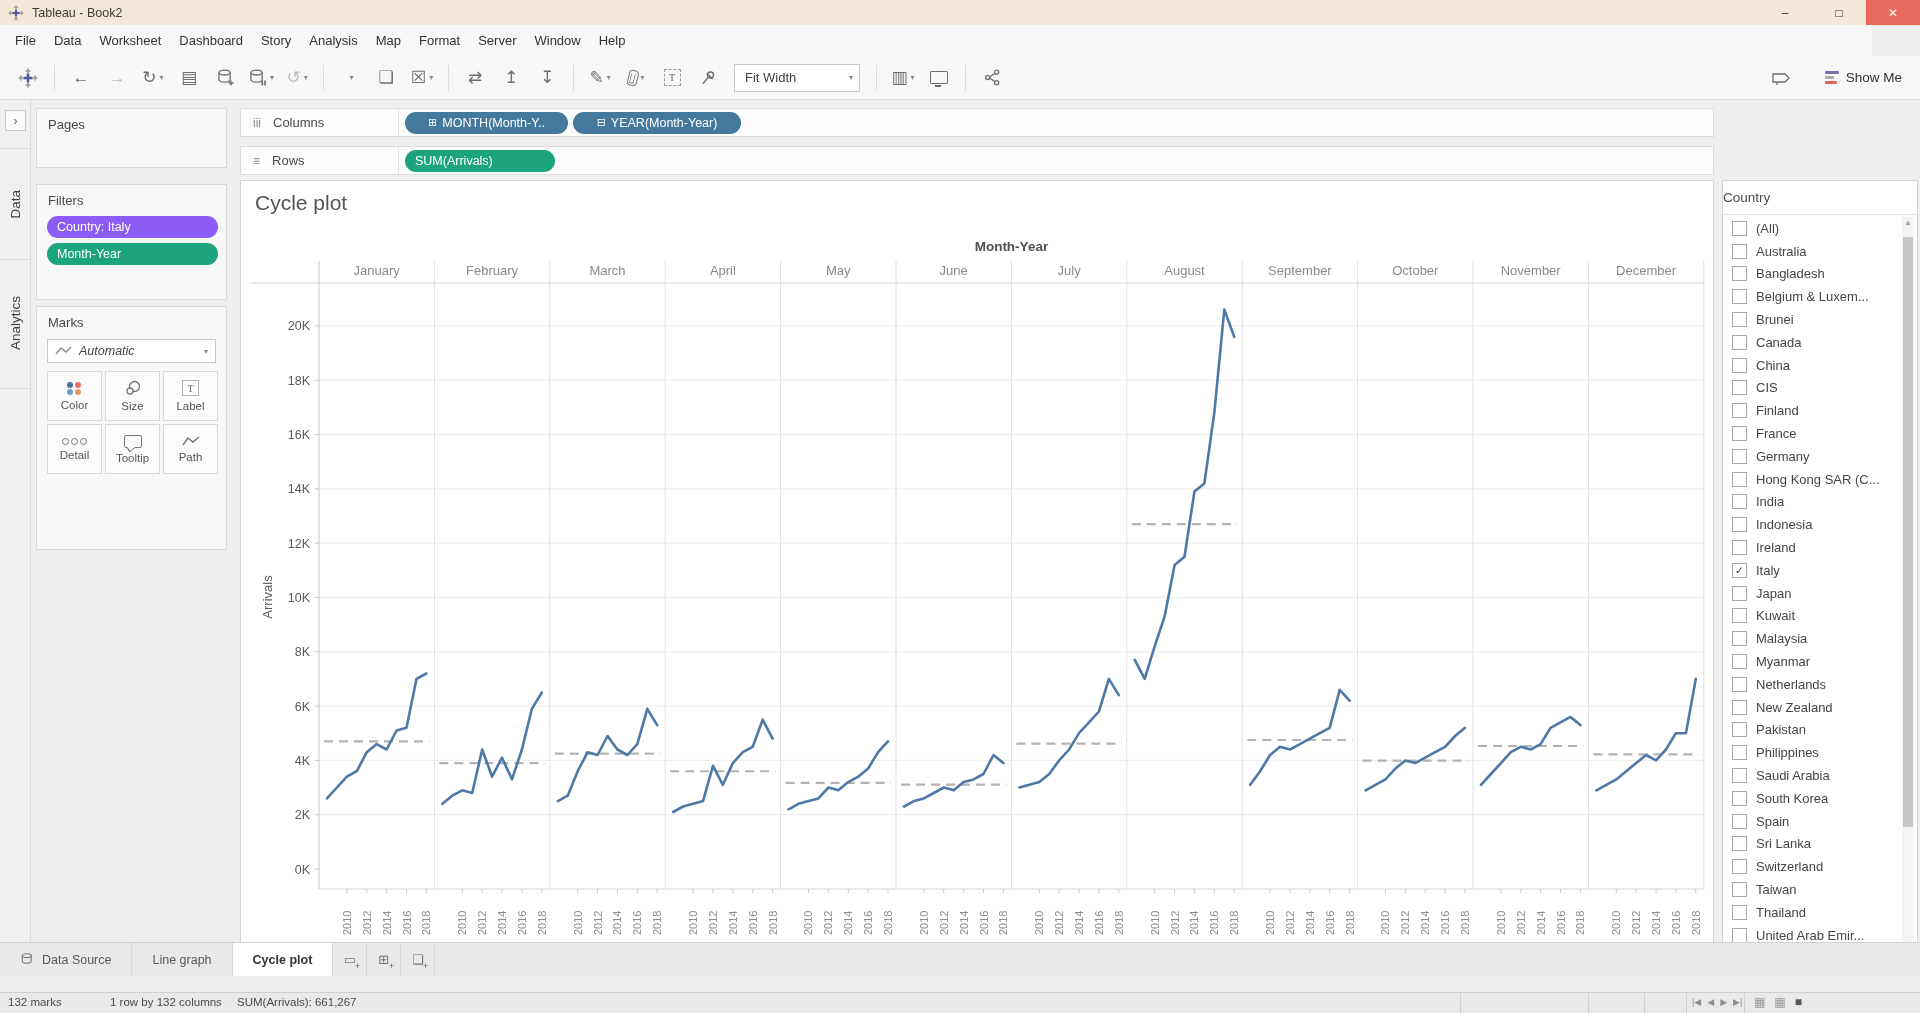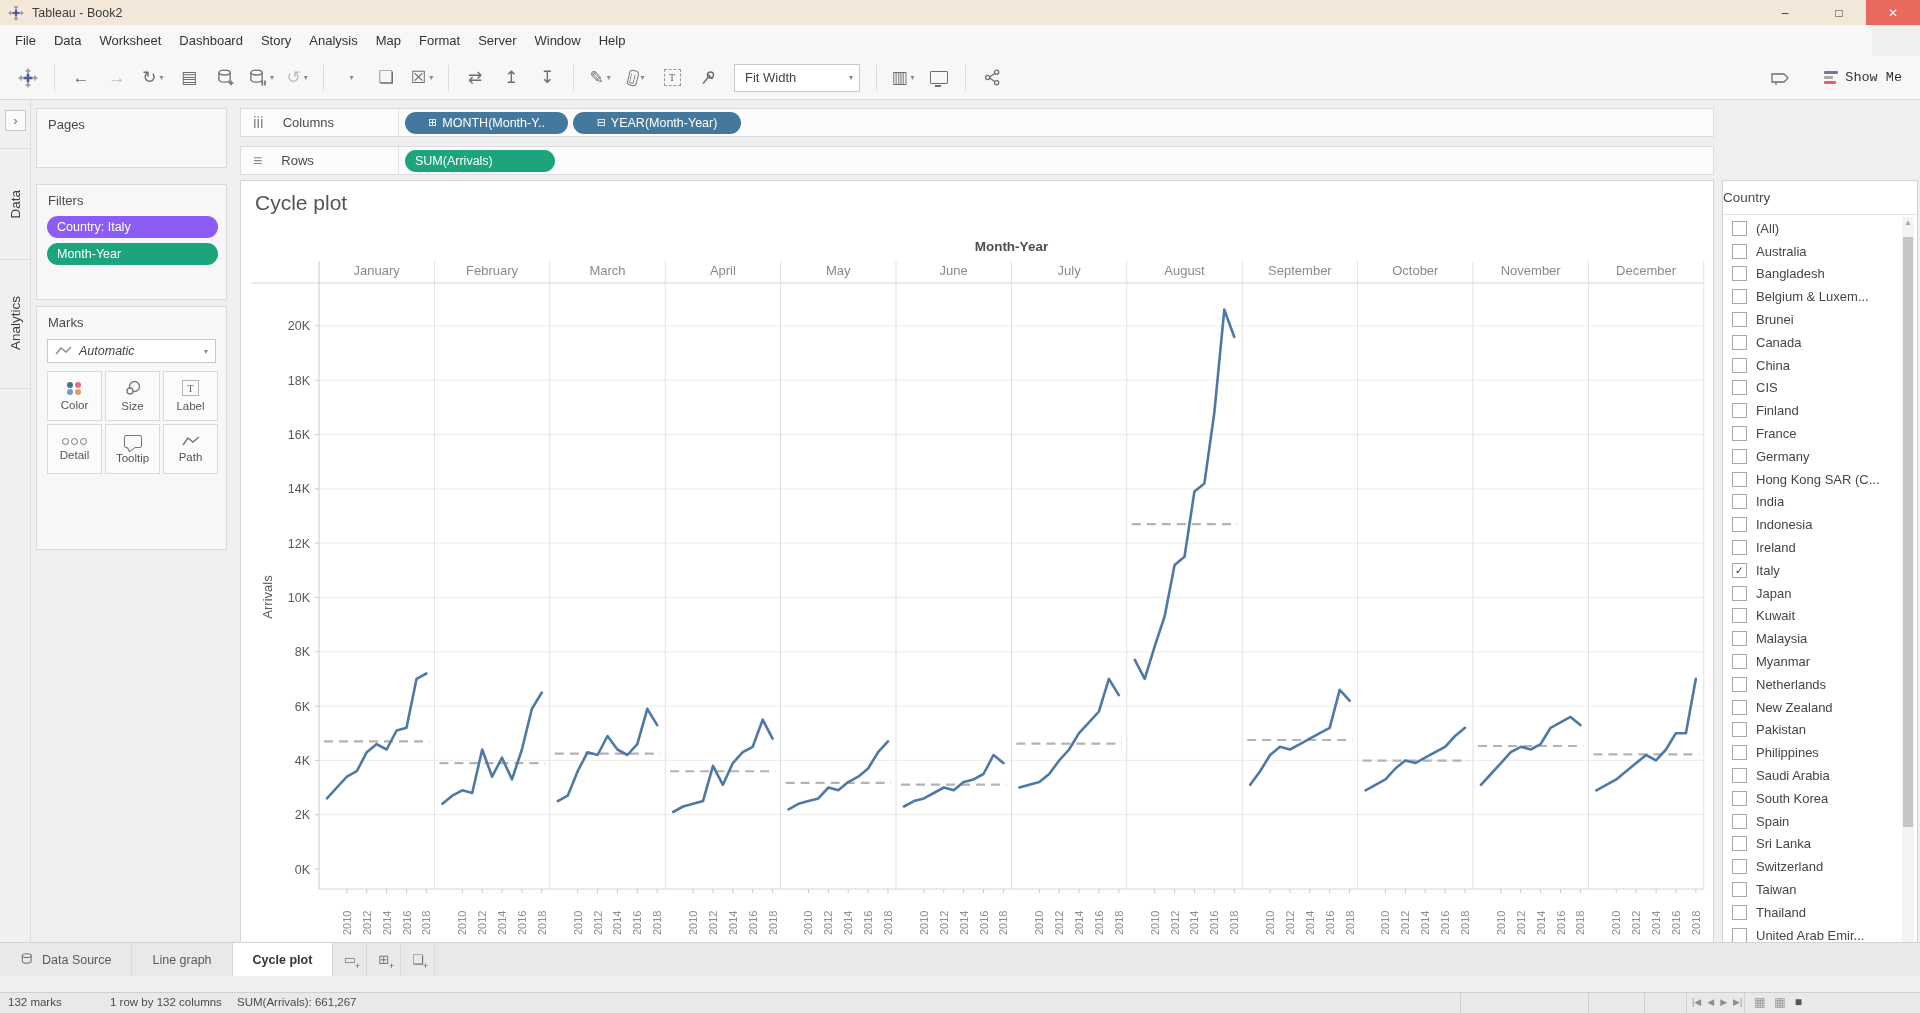"Show Me" .toolbar-right { font-family: Liberation Mono, monospace -> none }
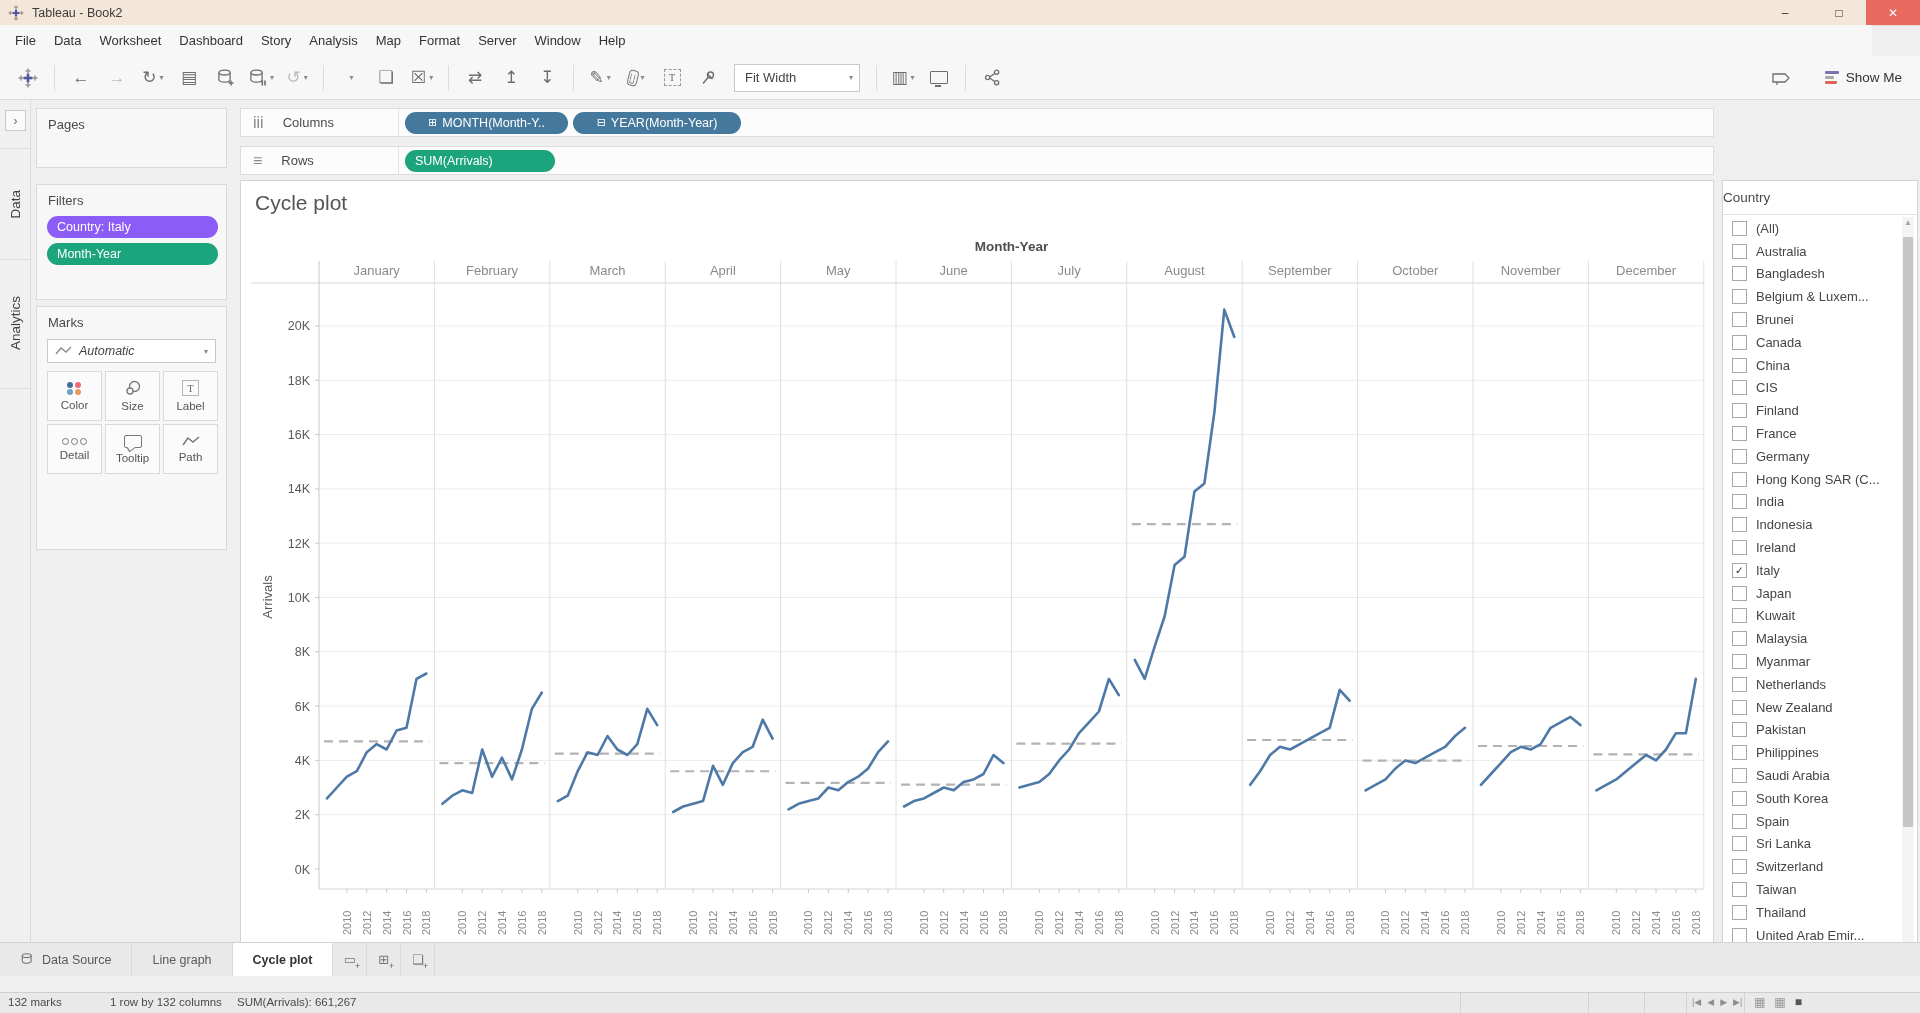"iii" .shelf-label .sicon { font-size: 16px -> 12px; margin-right: 19px -> 12px }
